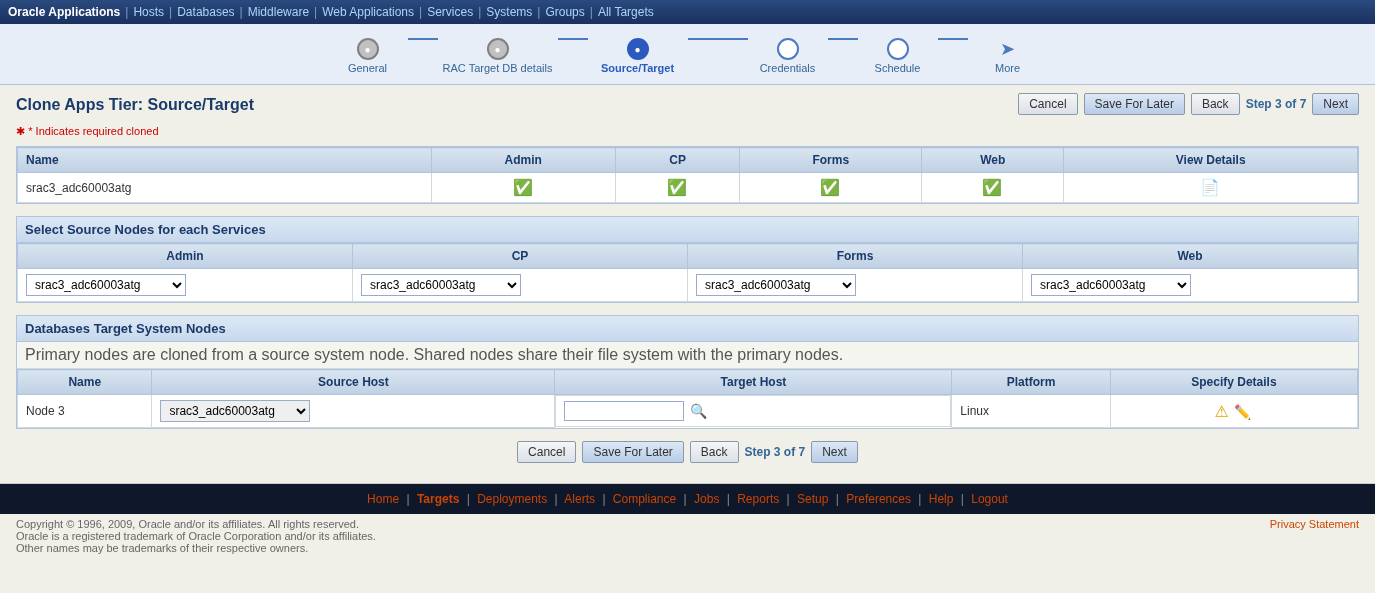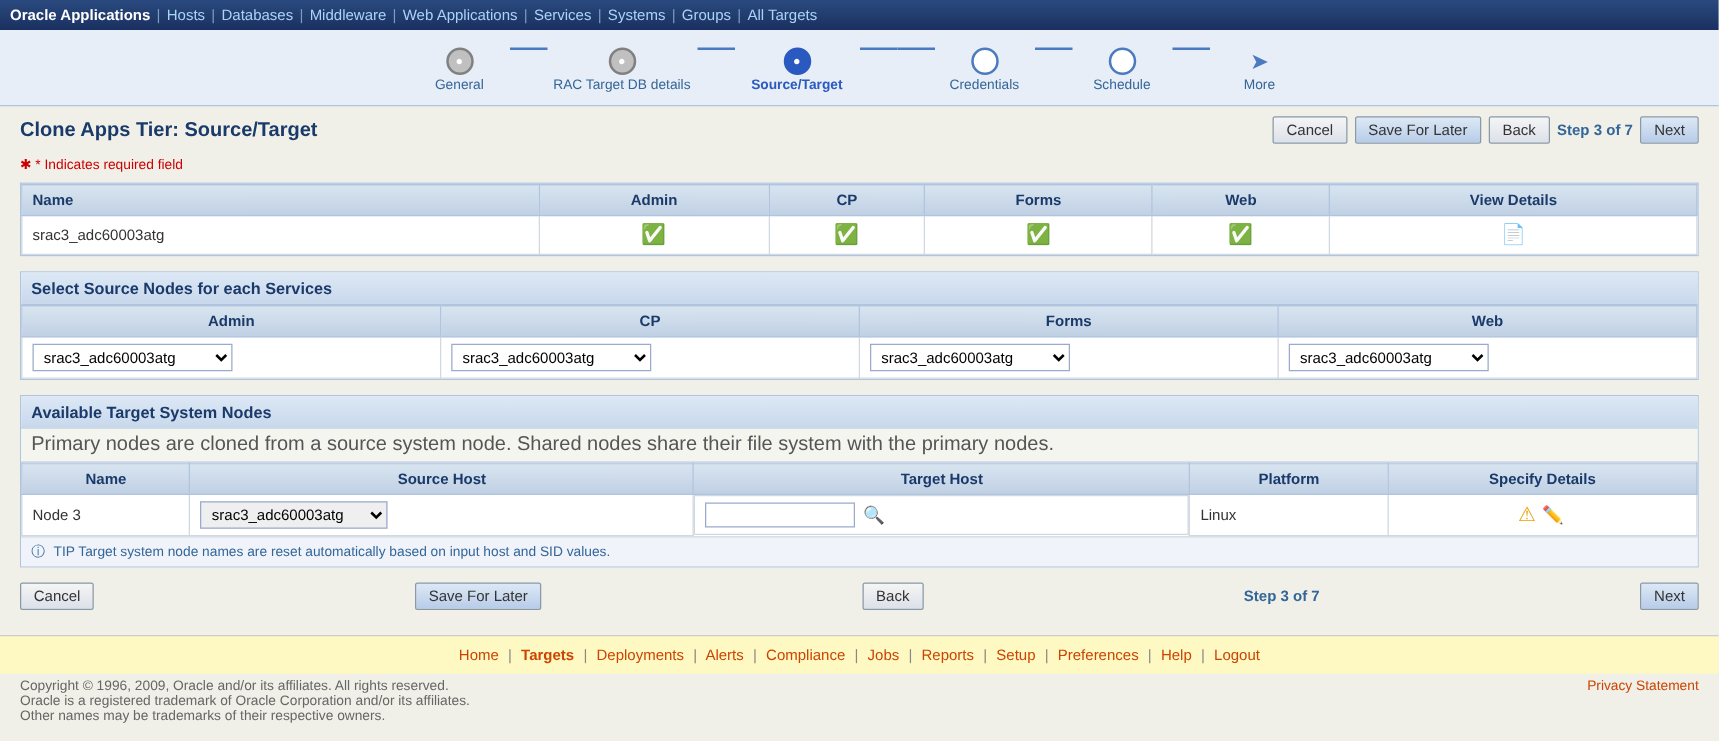"Cancel" .action-bar { justify-content: space-between -> center }
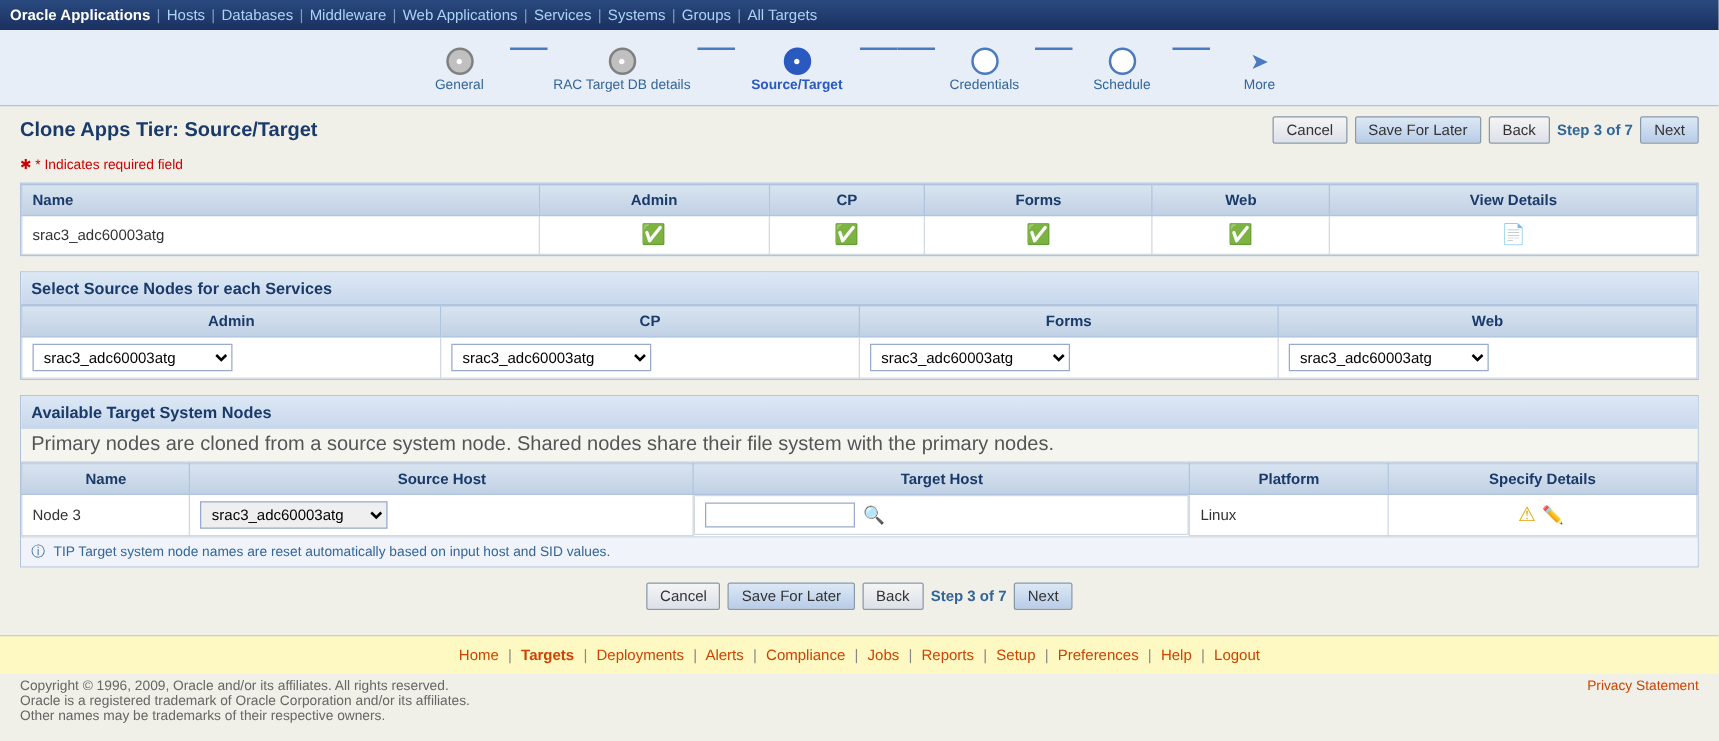"* Indicates required field" span { text: field -> cloned }
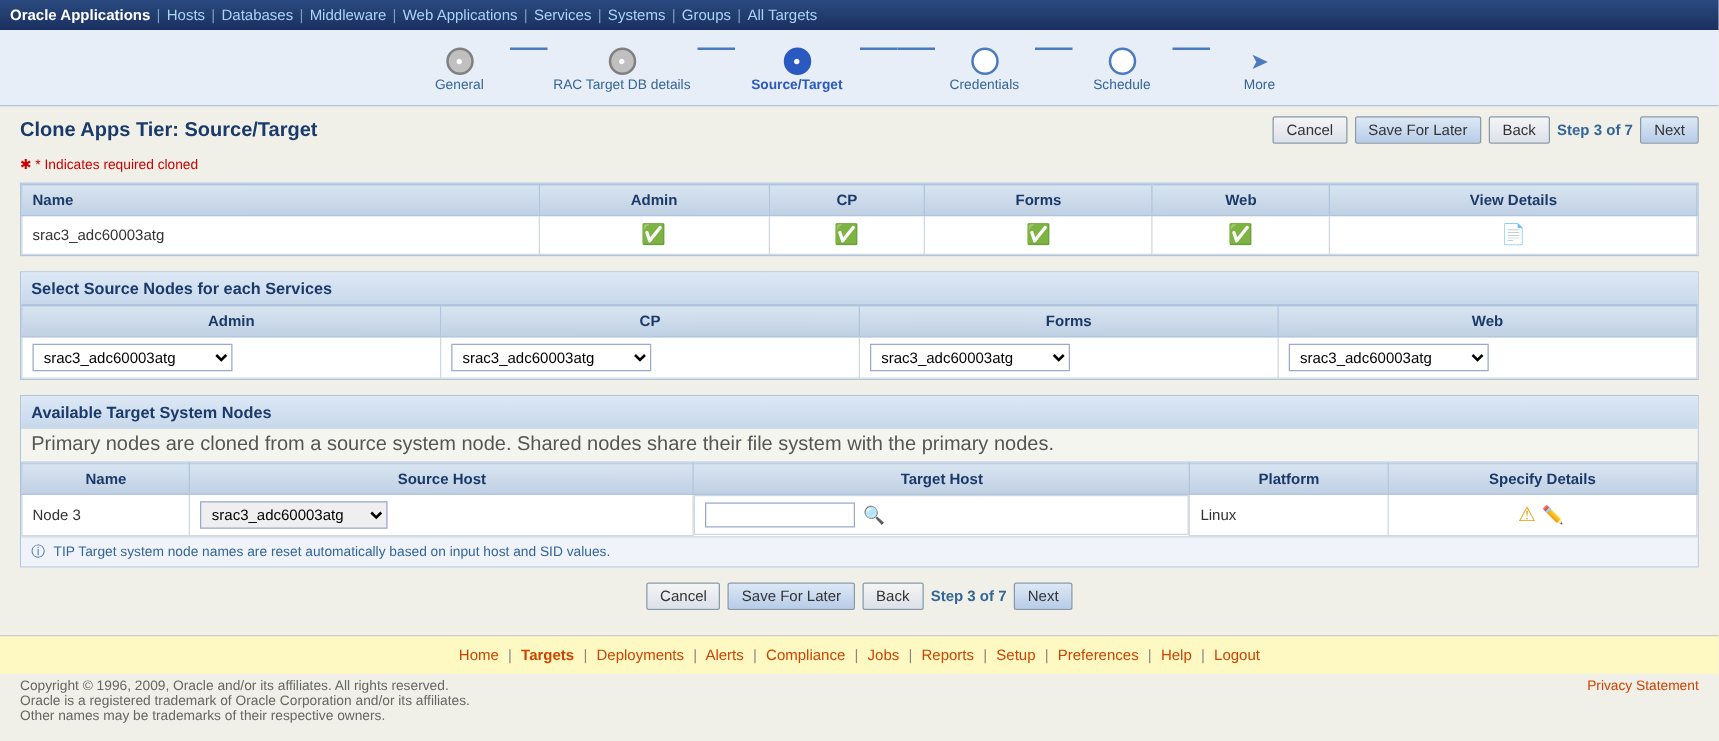"Available Target System Nodes" div.section-header { text: Available -> Databases }
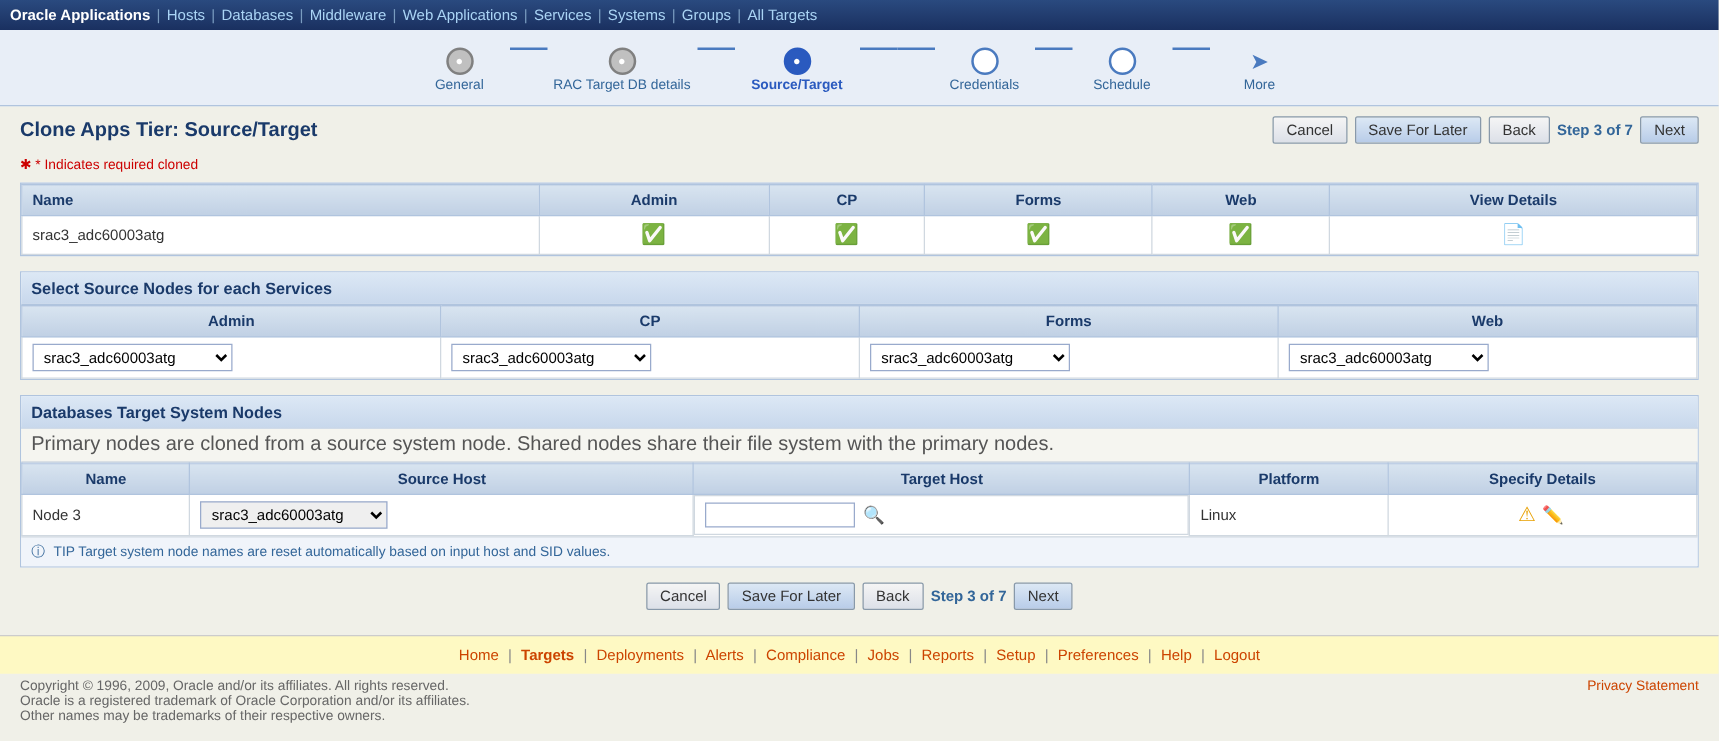"ⓘ TIP Target system node" div.tip-row { html: <div> <span>ⓘ</span> <span>TIP Target system node names are reset automatically based on input host and SID values.</span> </div> -> none }
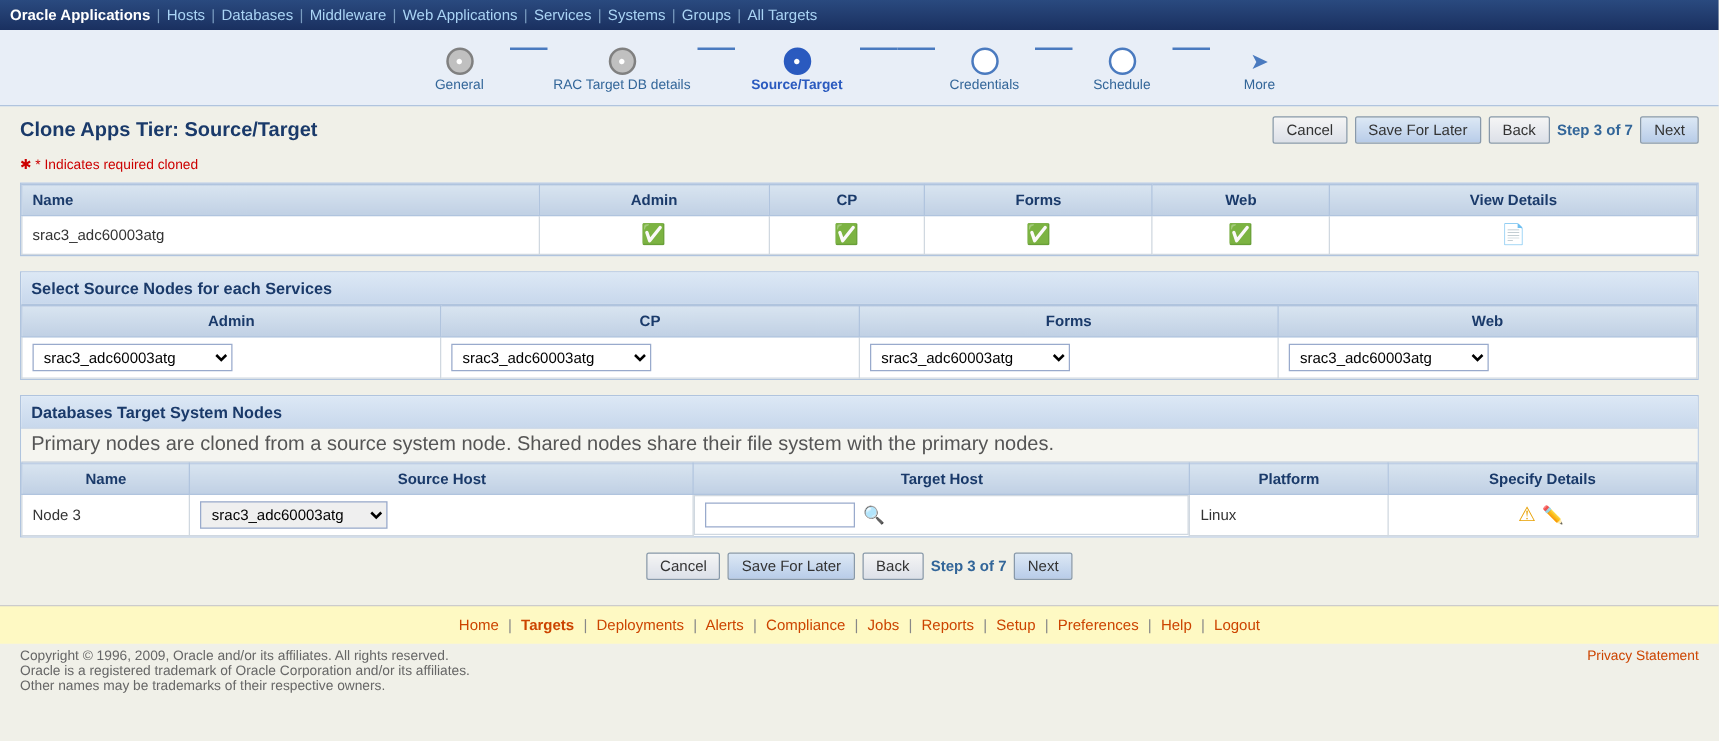"Home | Targets | Deployments" #footer-nav { background: #fef9c3 -> #0f172a }
